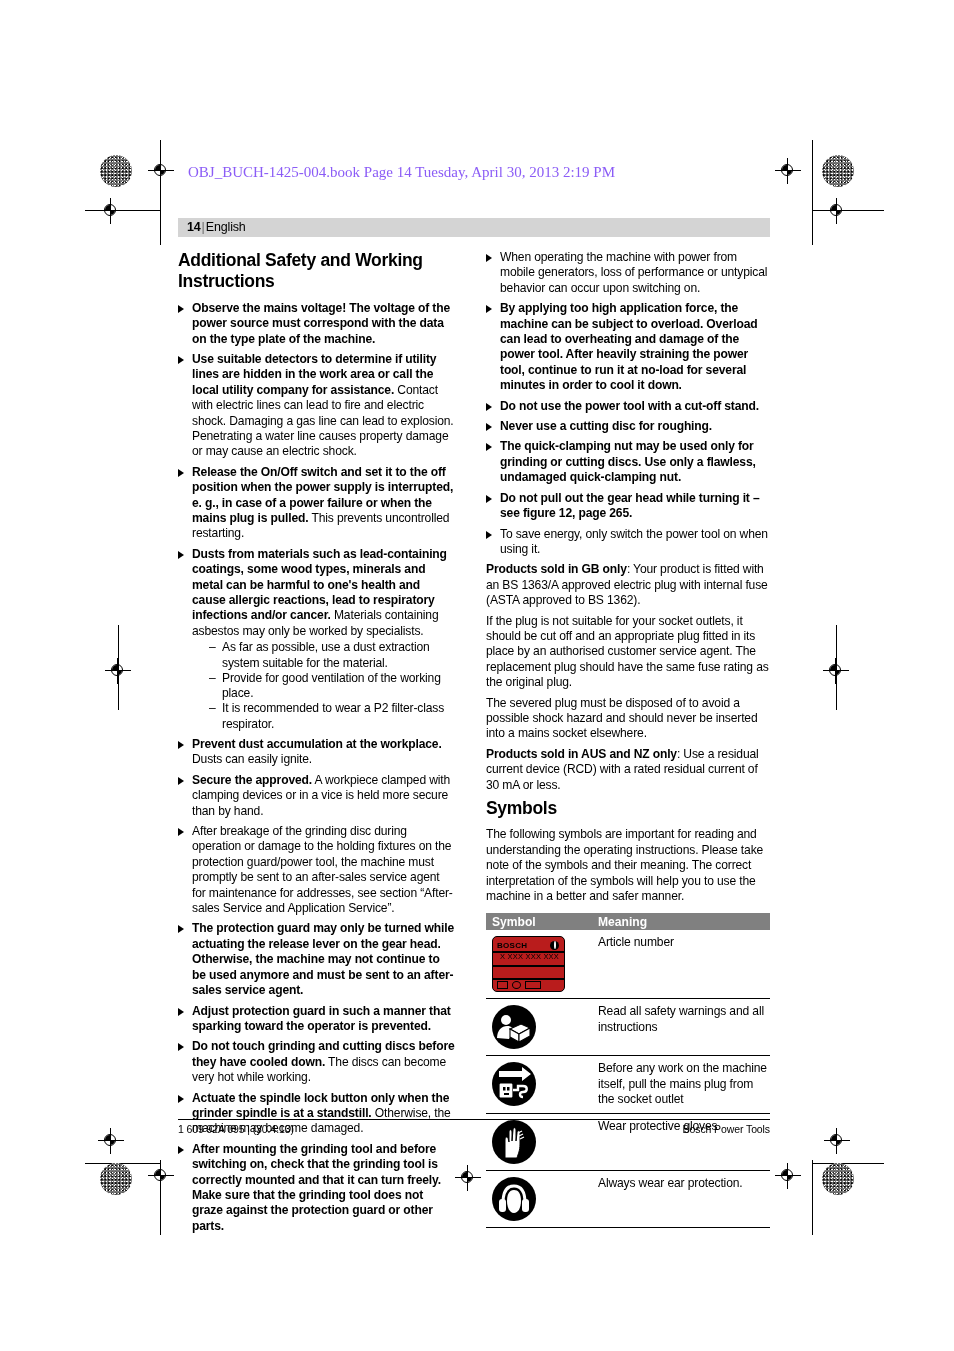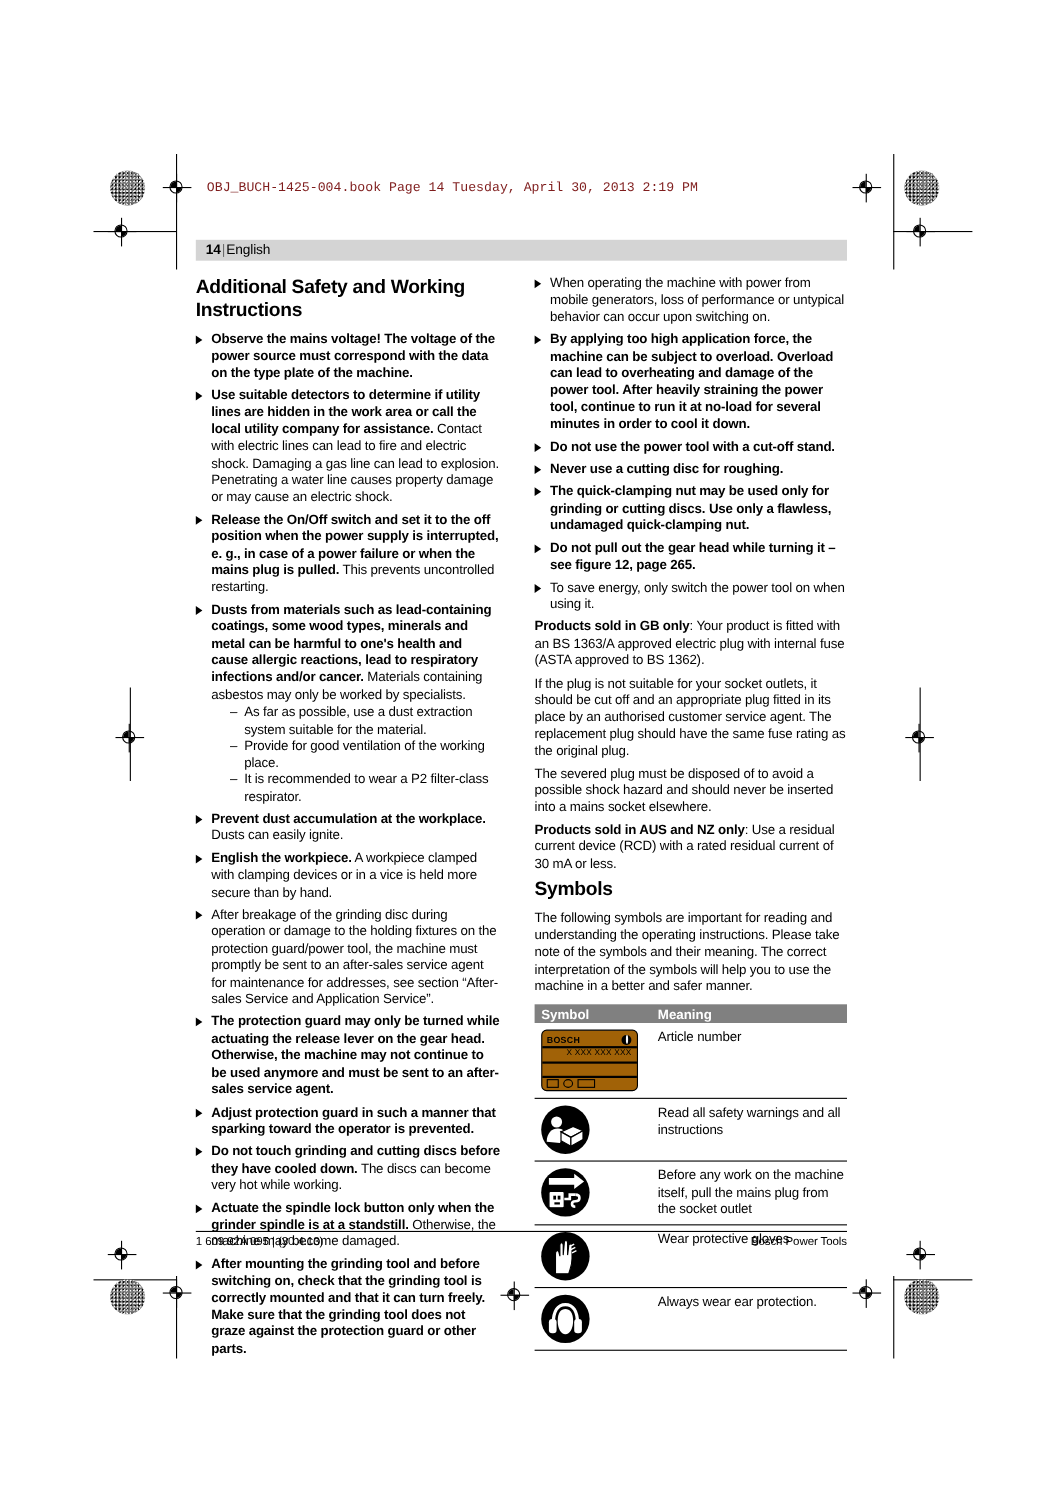"OBJ_BUCH-1425-004.book Page 14 Tuesday," .fileline { color: #7f1d1d -> #8b5cf6; font-family: Liberation Mono, monospace -> Liberation Serif, serif; font-size: 12px -> 15px }
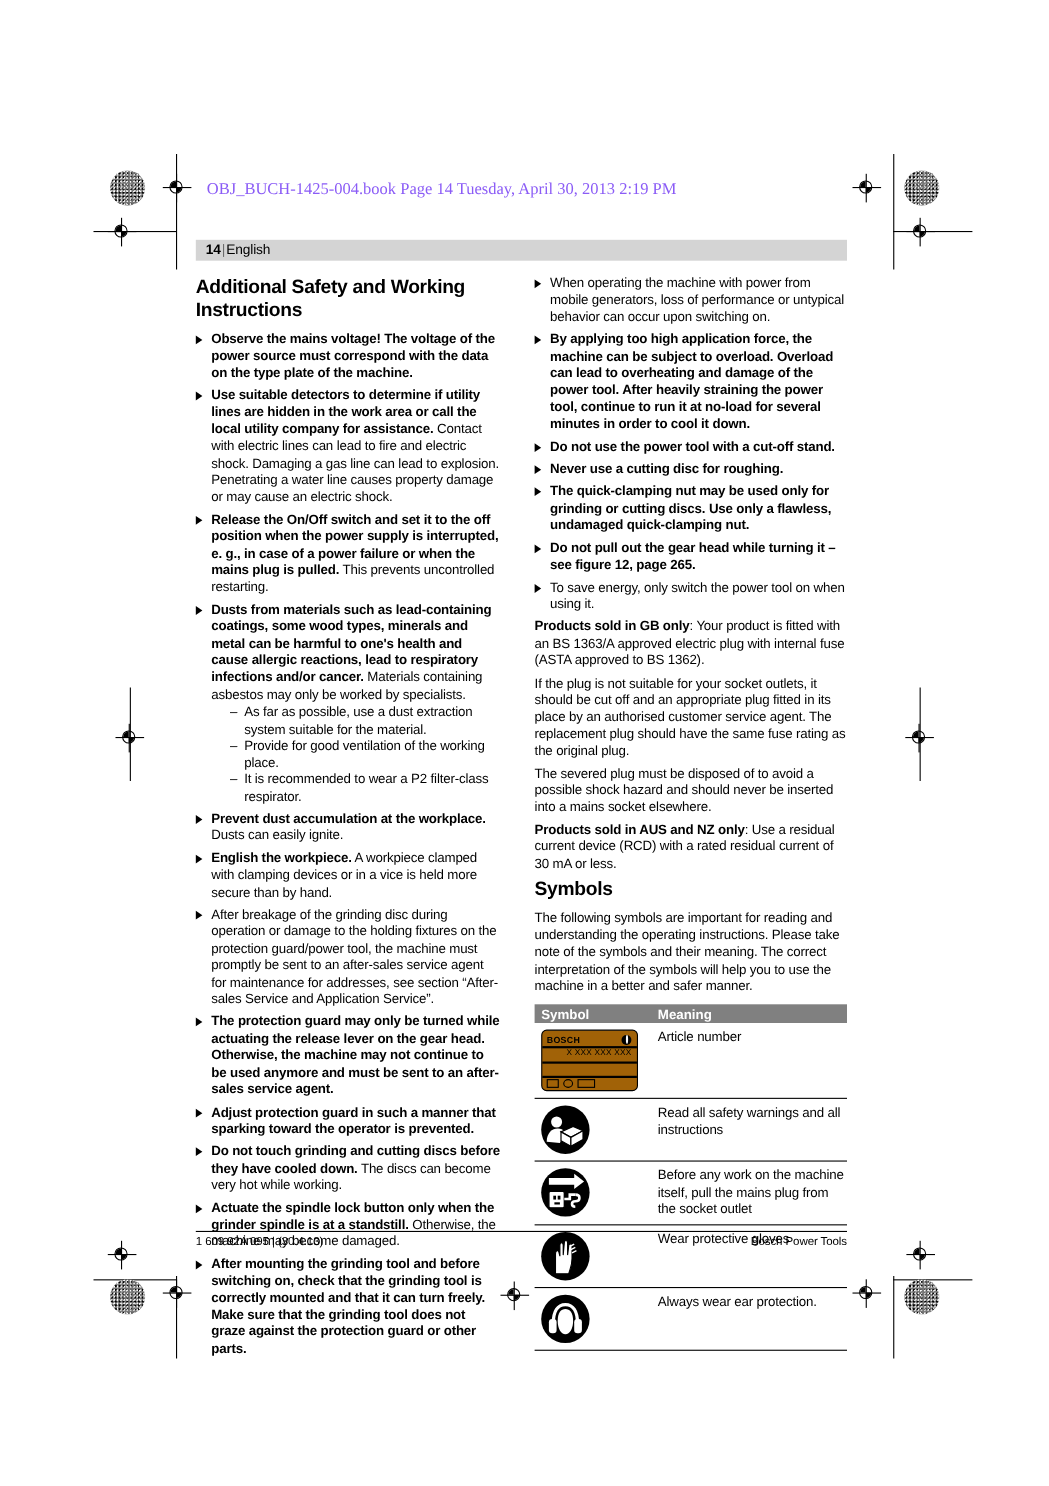"English the workpiece." b { text: English the workpiece -> Secure the approved }
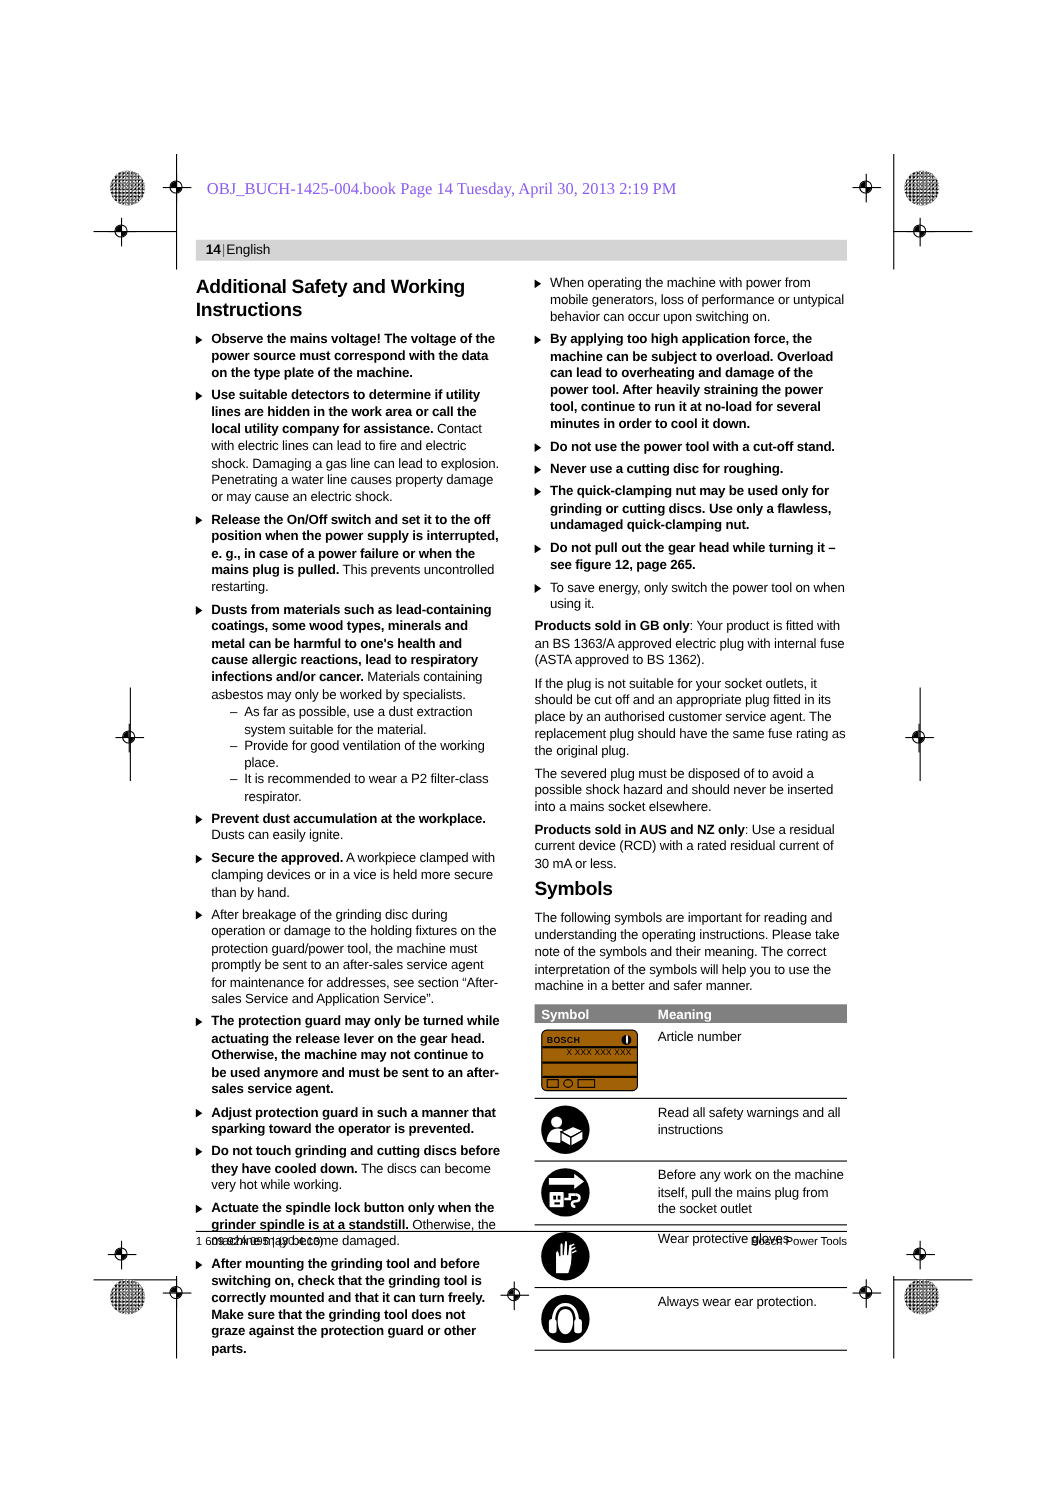"BOSCH" .nameplate { background: #a16207 -> #b91c1c; width: 88px -> 73px }
